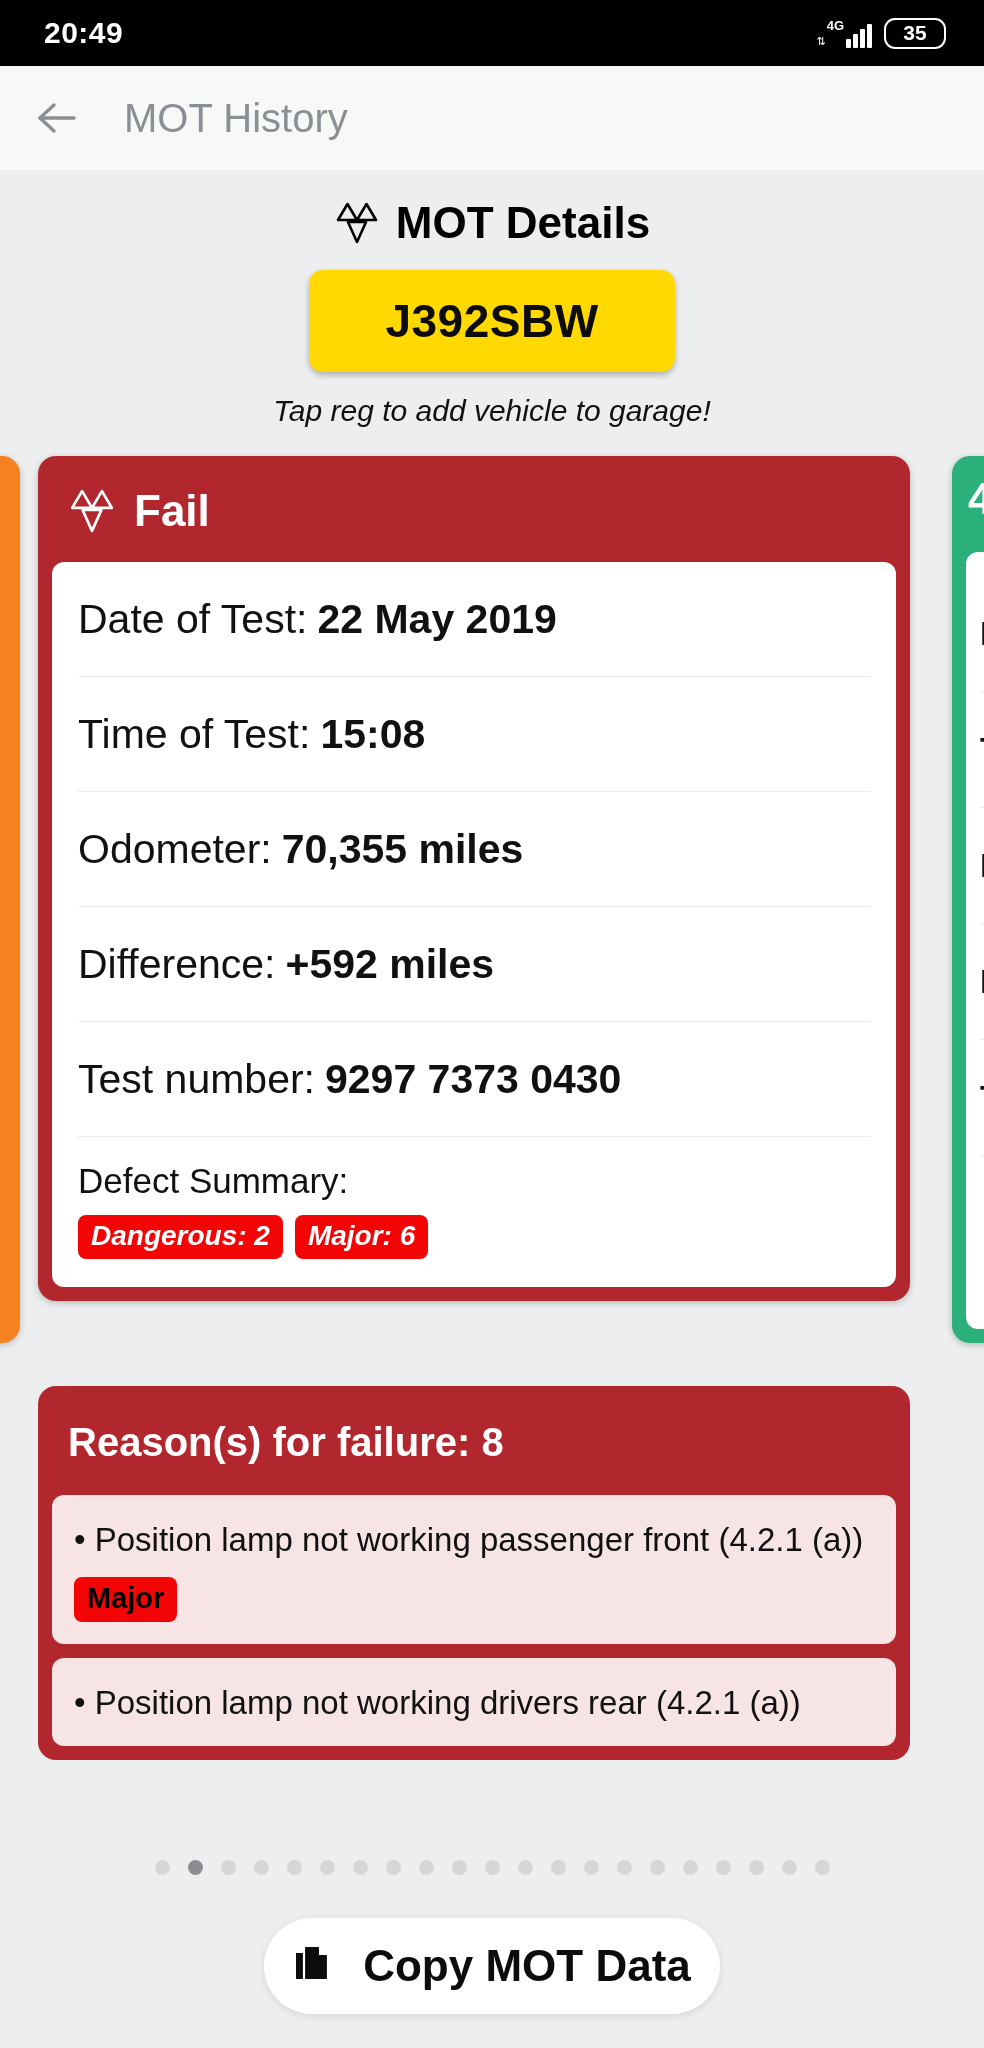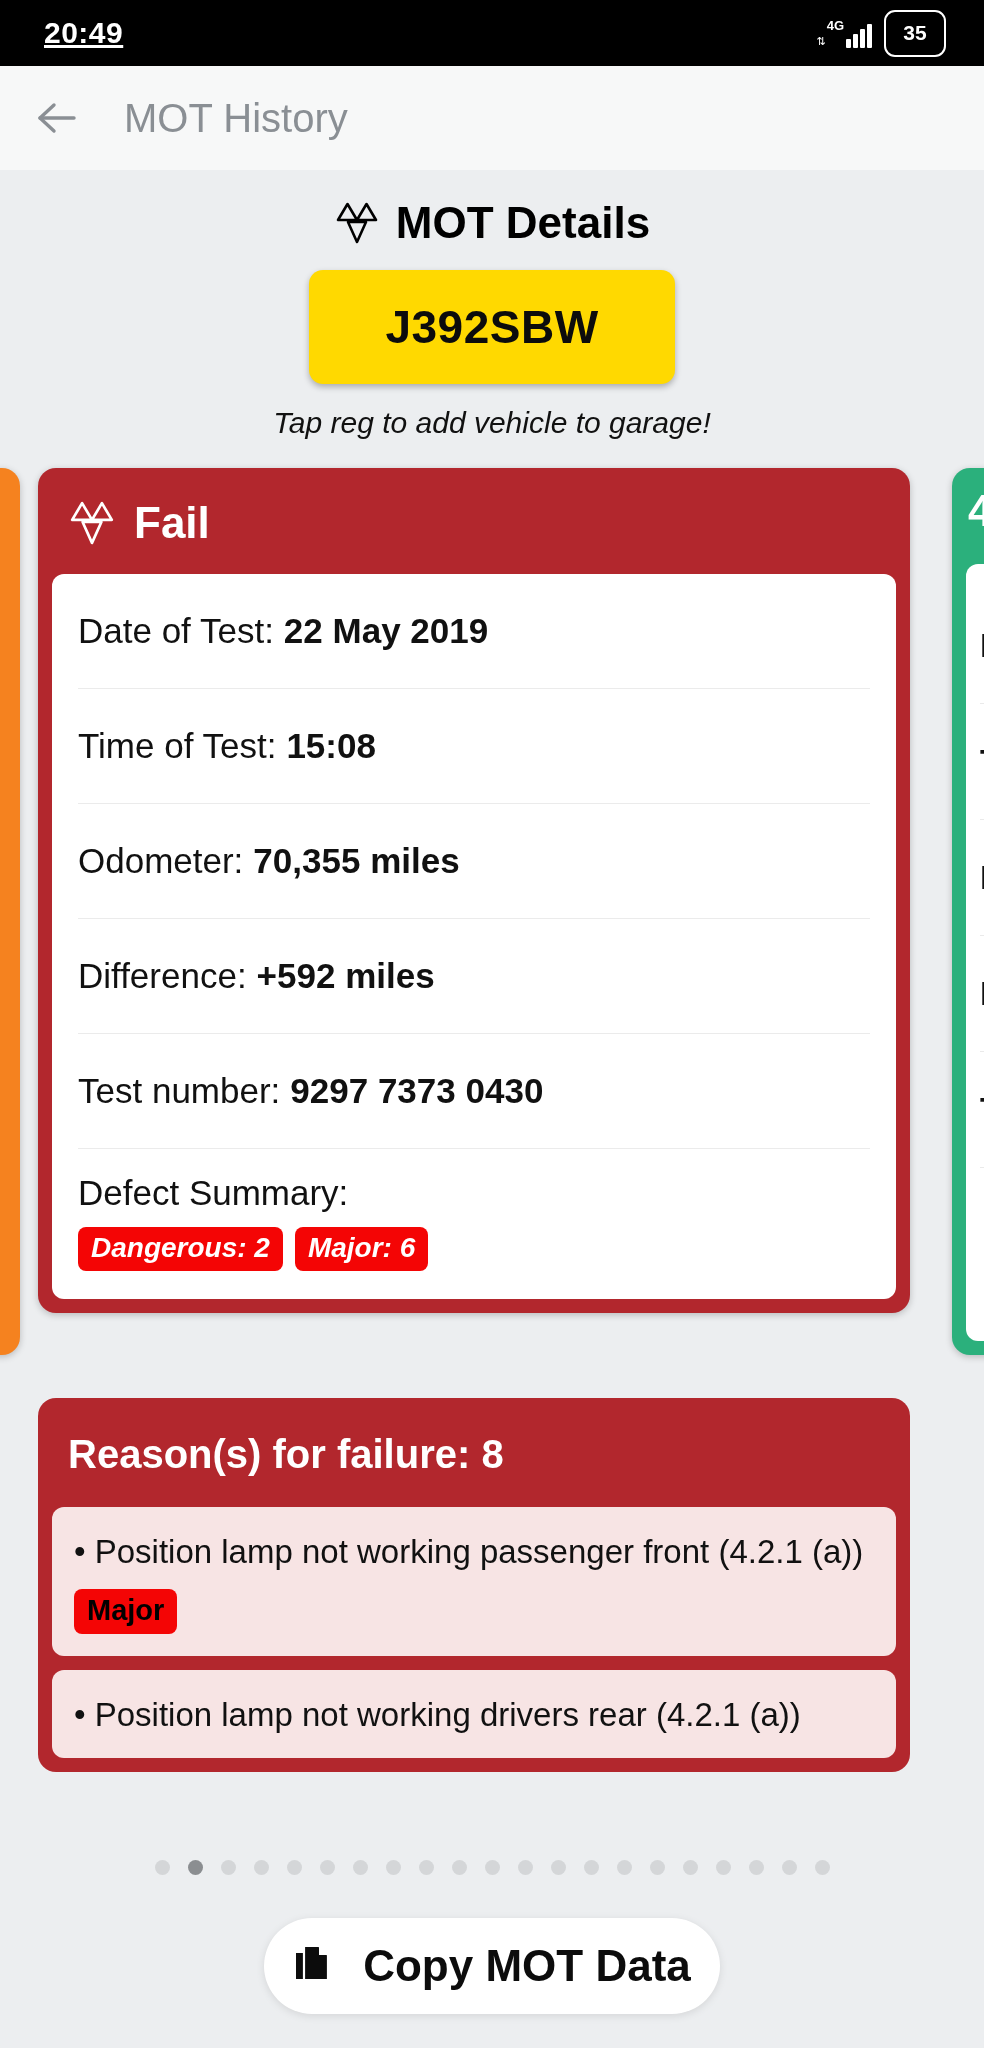"20:49" .status-time { text-decoration: underline -> none }
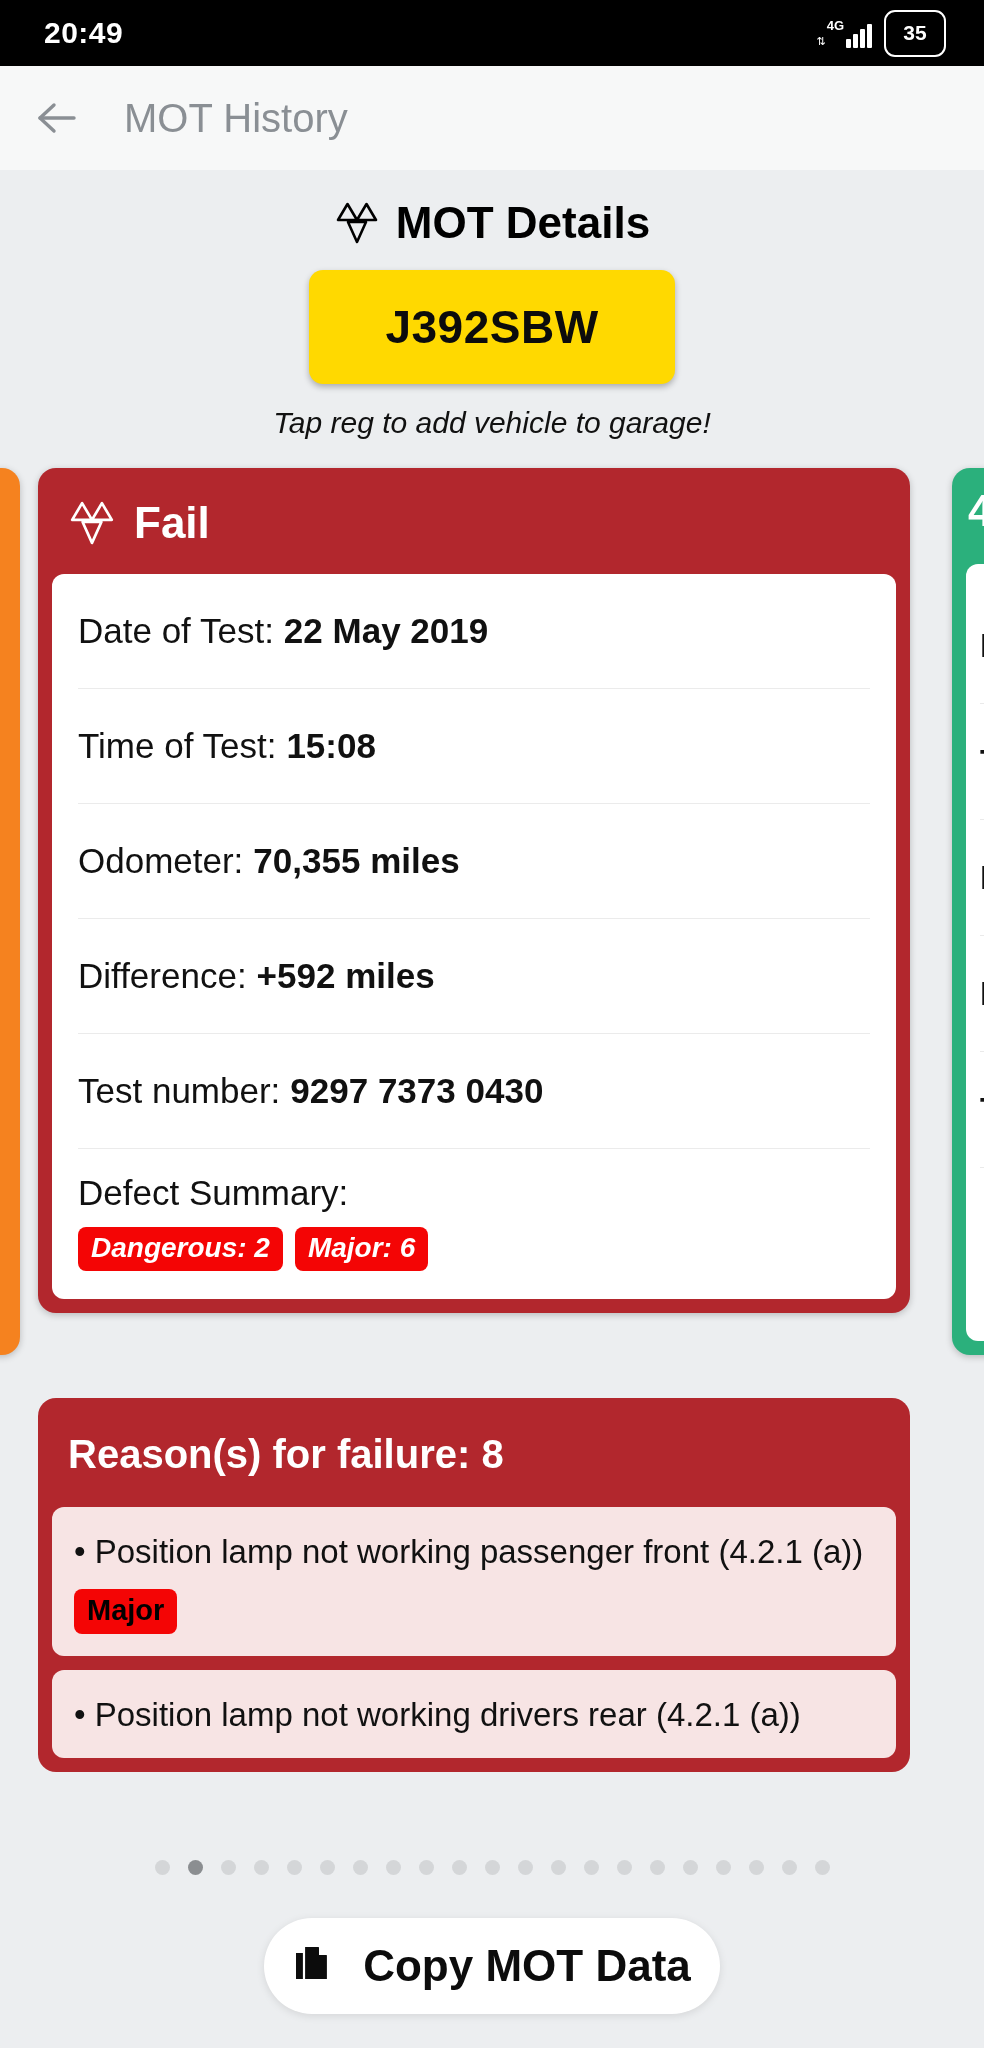"35" .battery { height: 47px -> 31px }
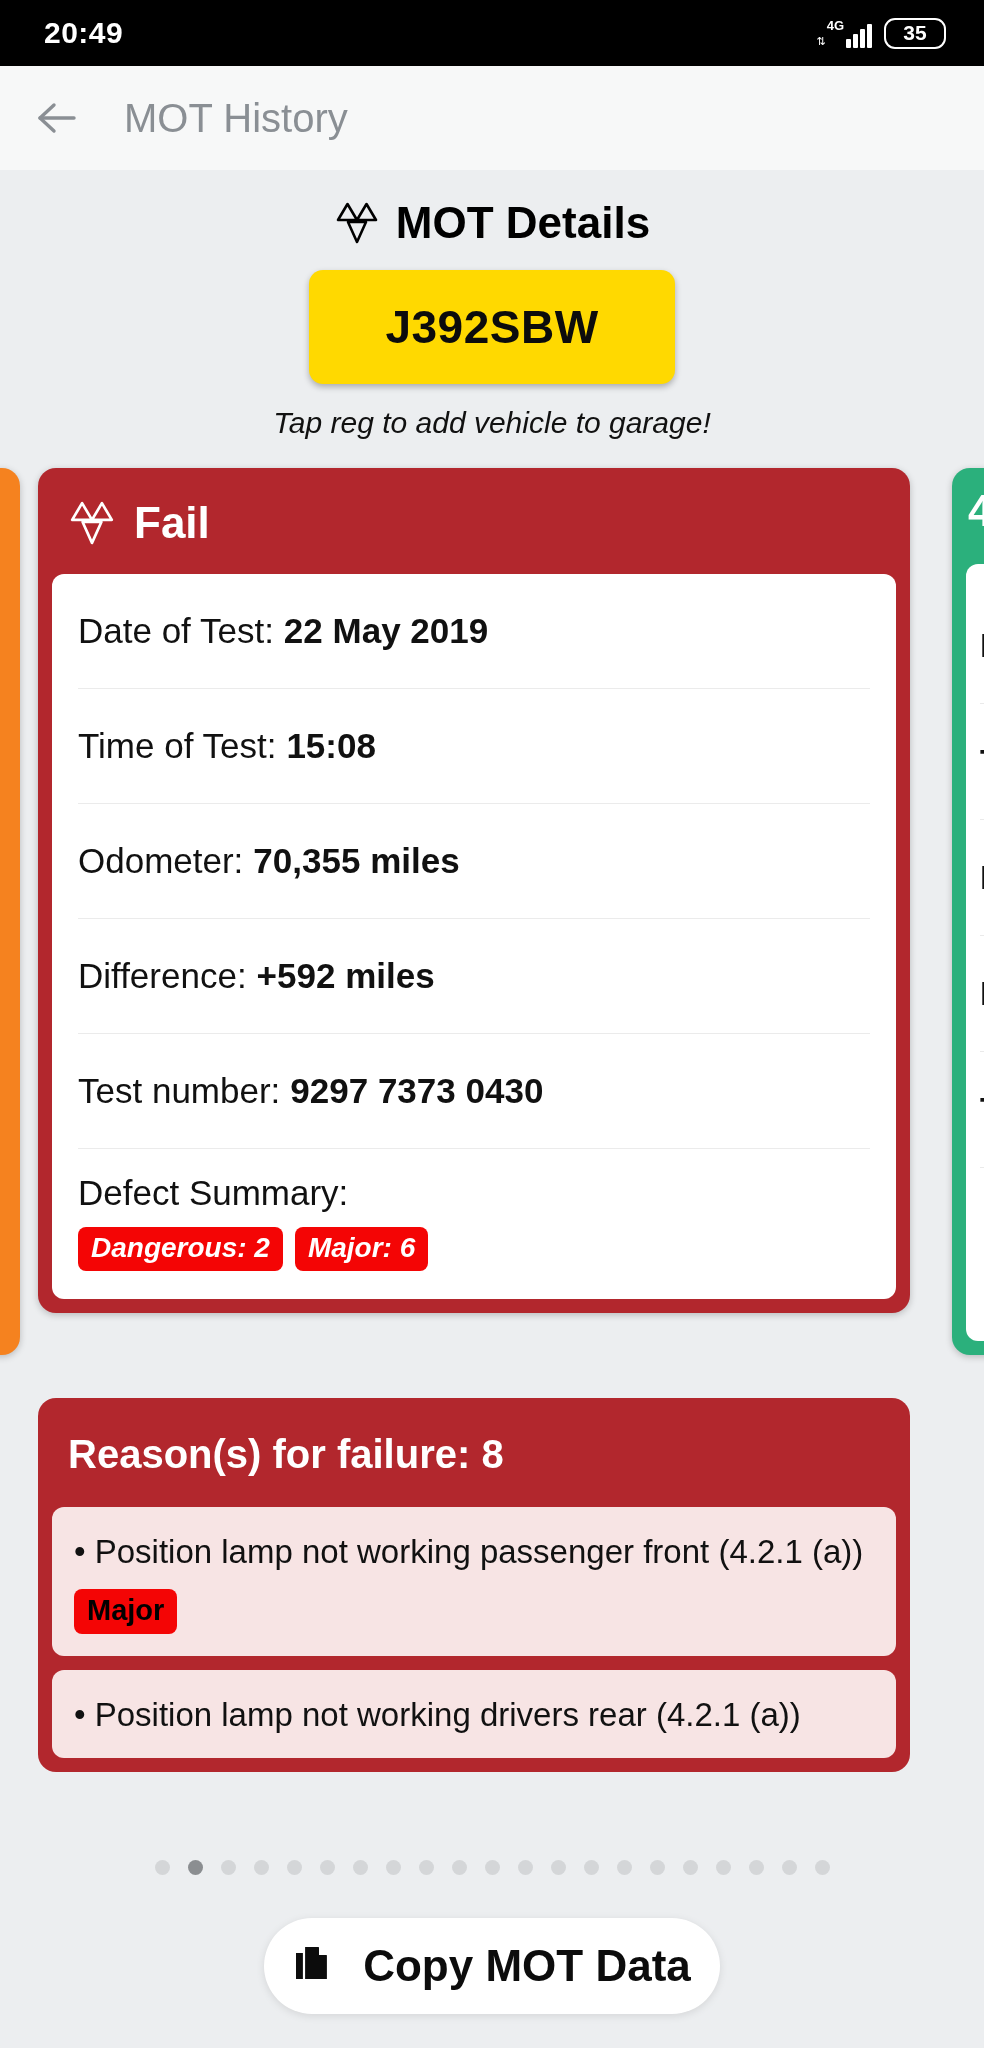"J392SBW" .plate { height: 114px -> 102px }
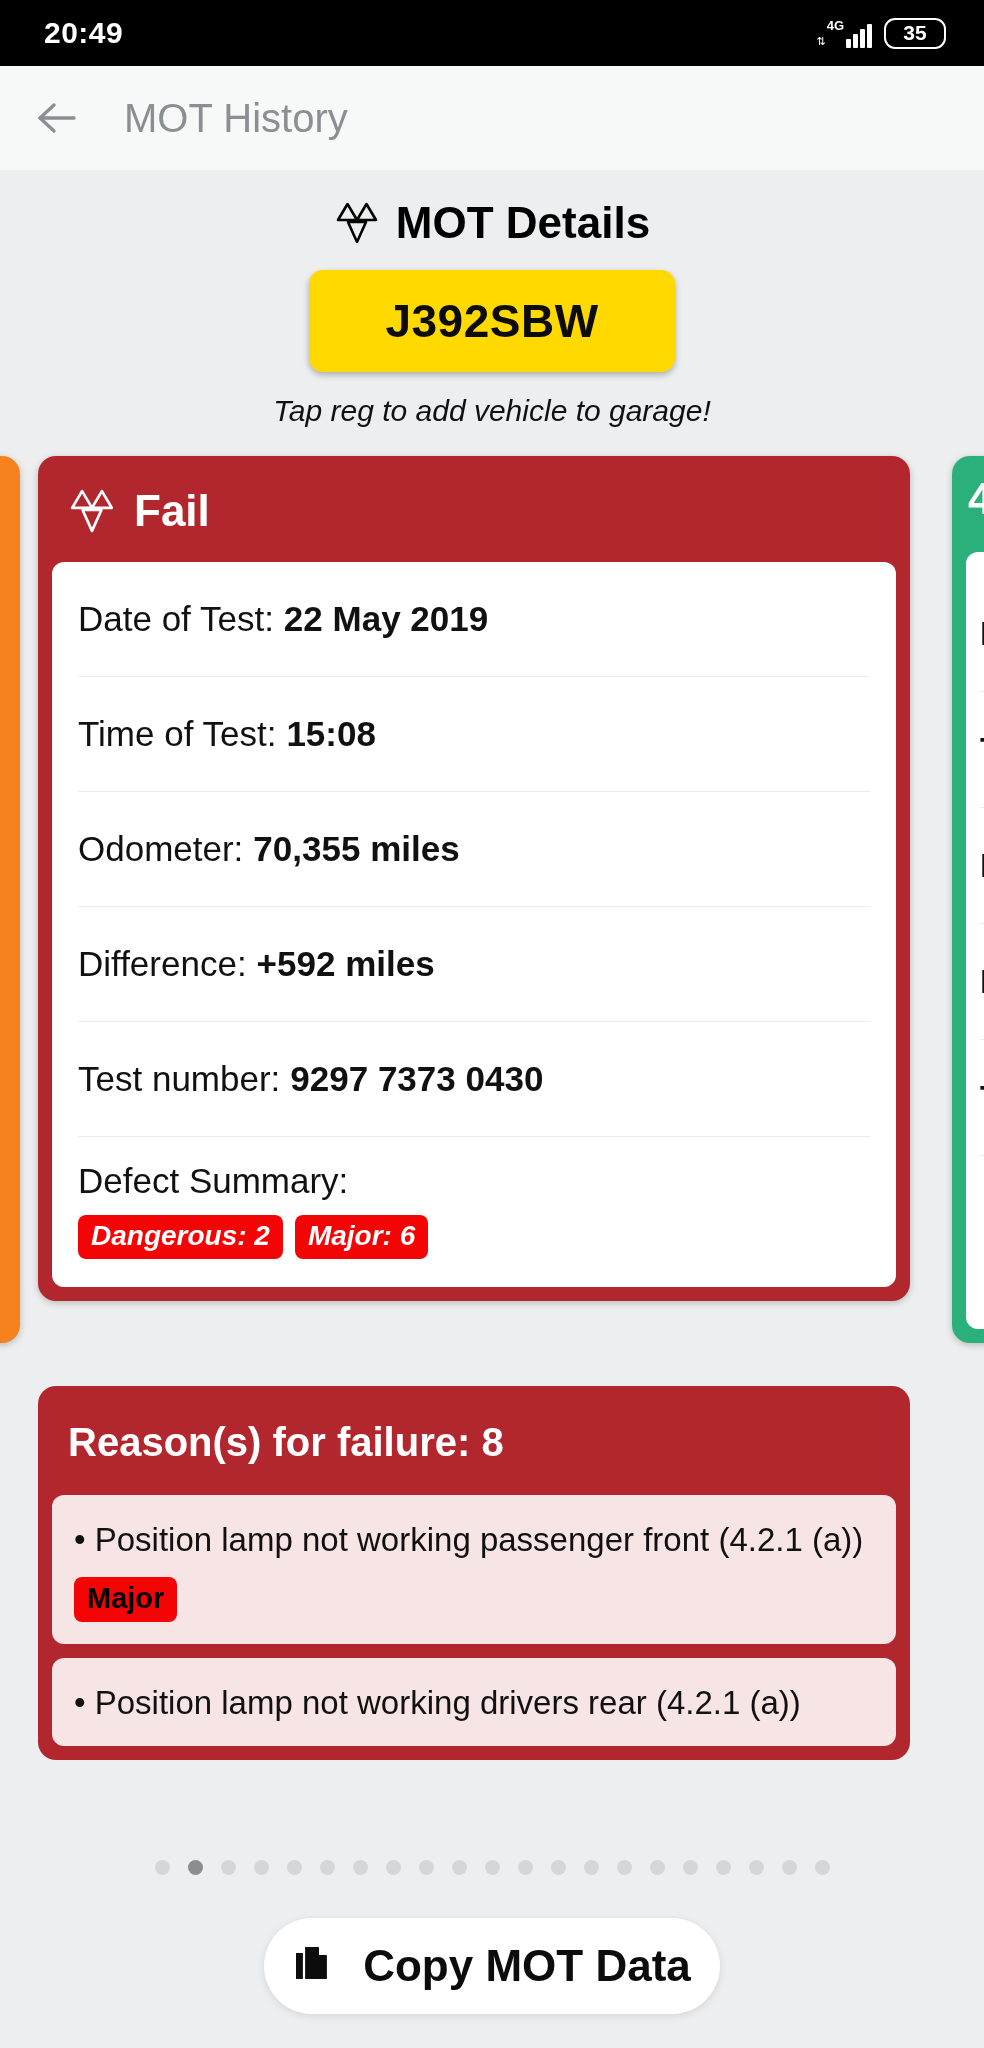"Date of Test:" .detail-row { font-size: 35px -> 41px }
